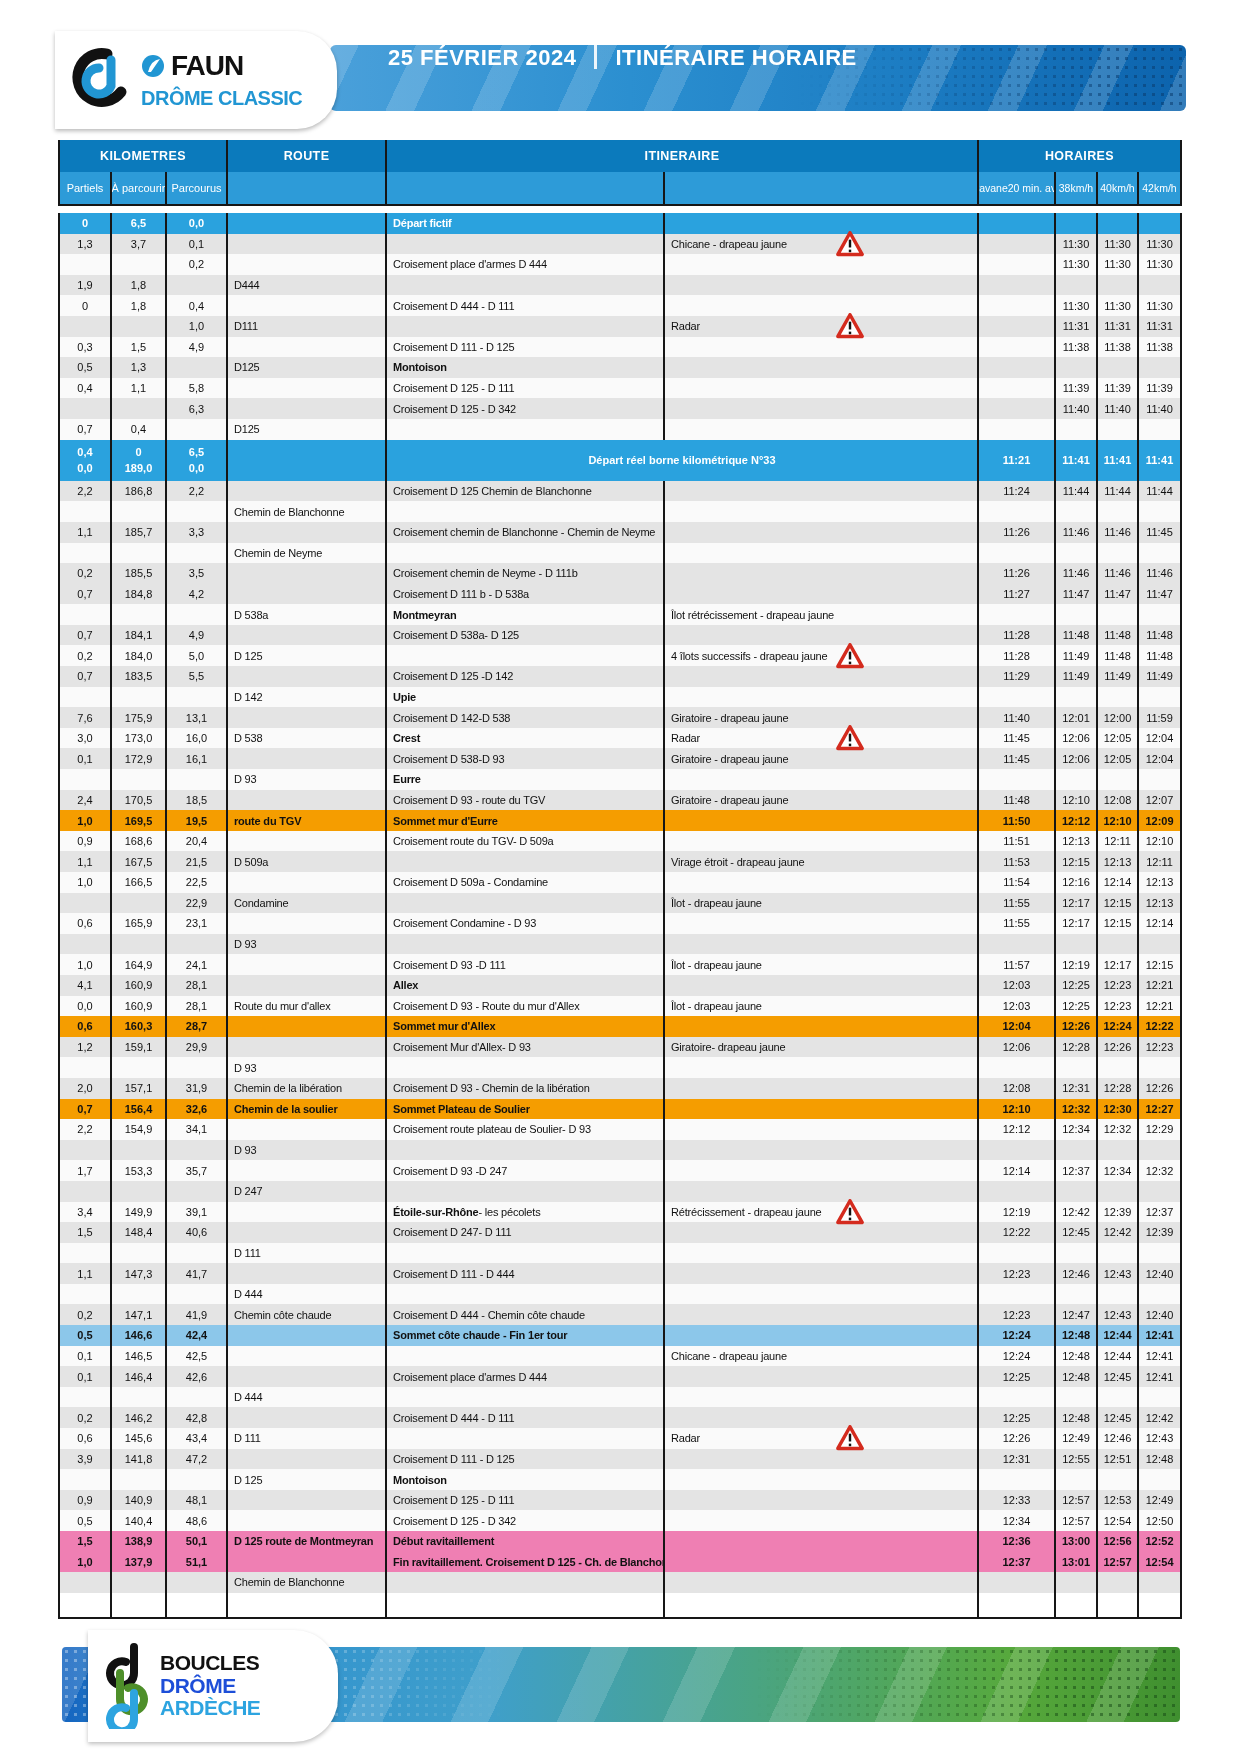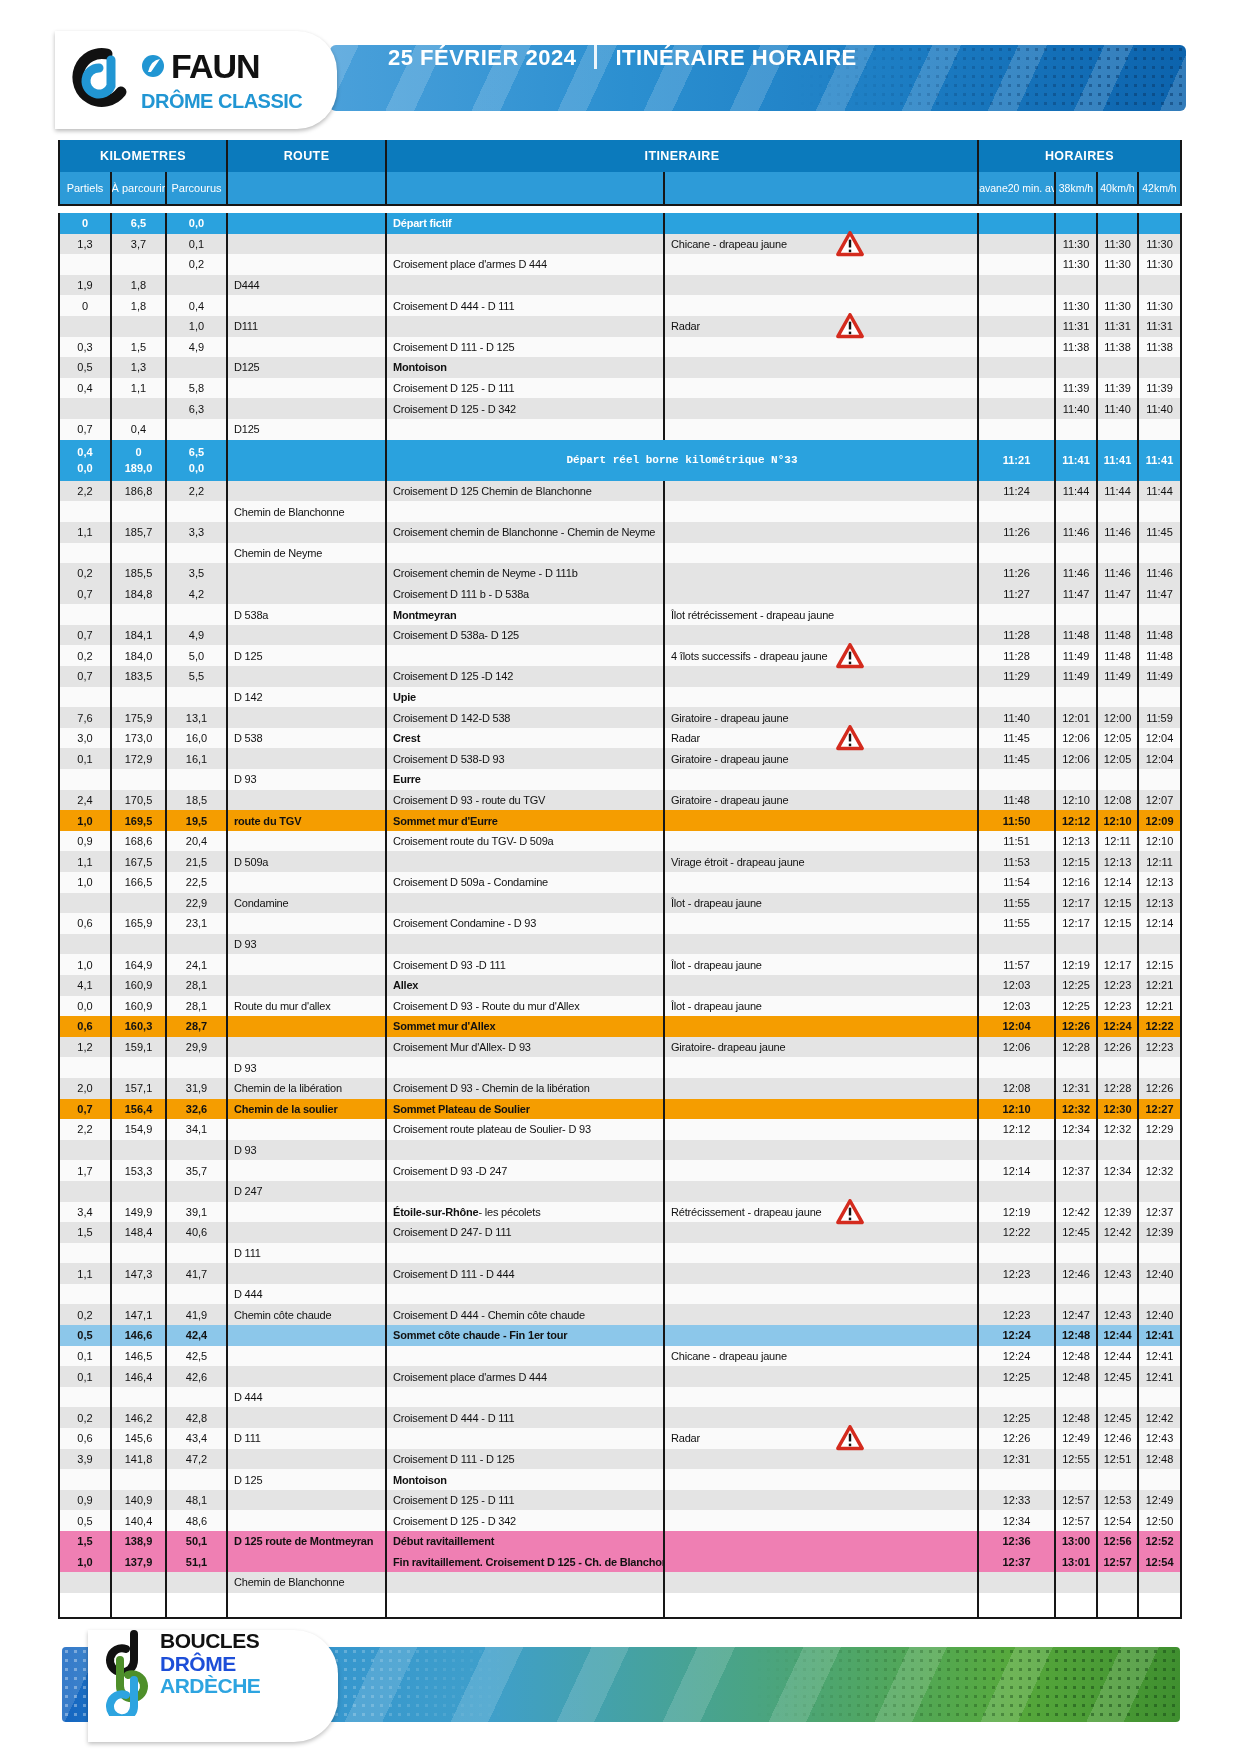"FAUN" .brand-name { font-size: 34px -> 28px }
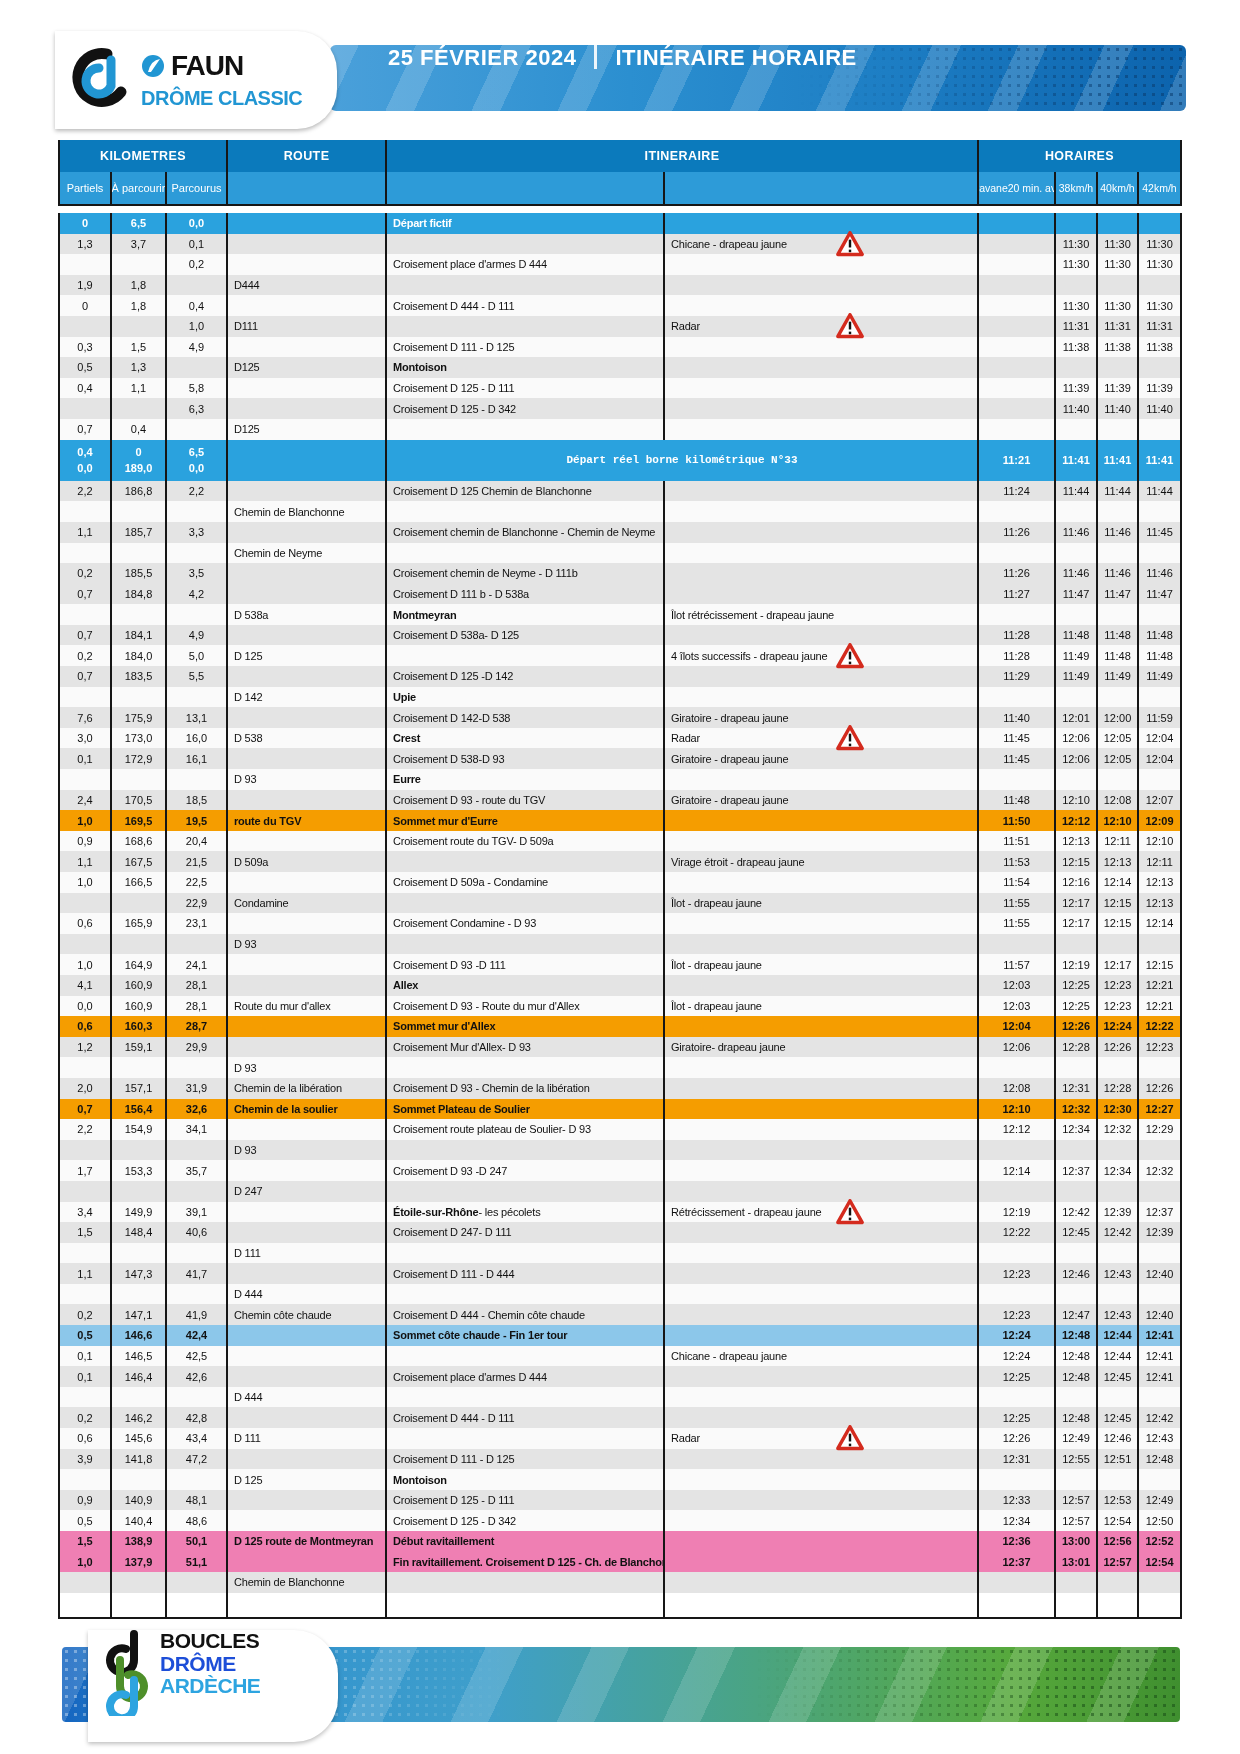"Départ réel borne kilométrique N°33" .itin-center { font-family: Liberation Mono, monospace -> none }
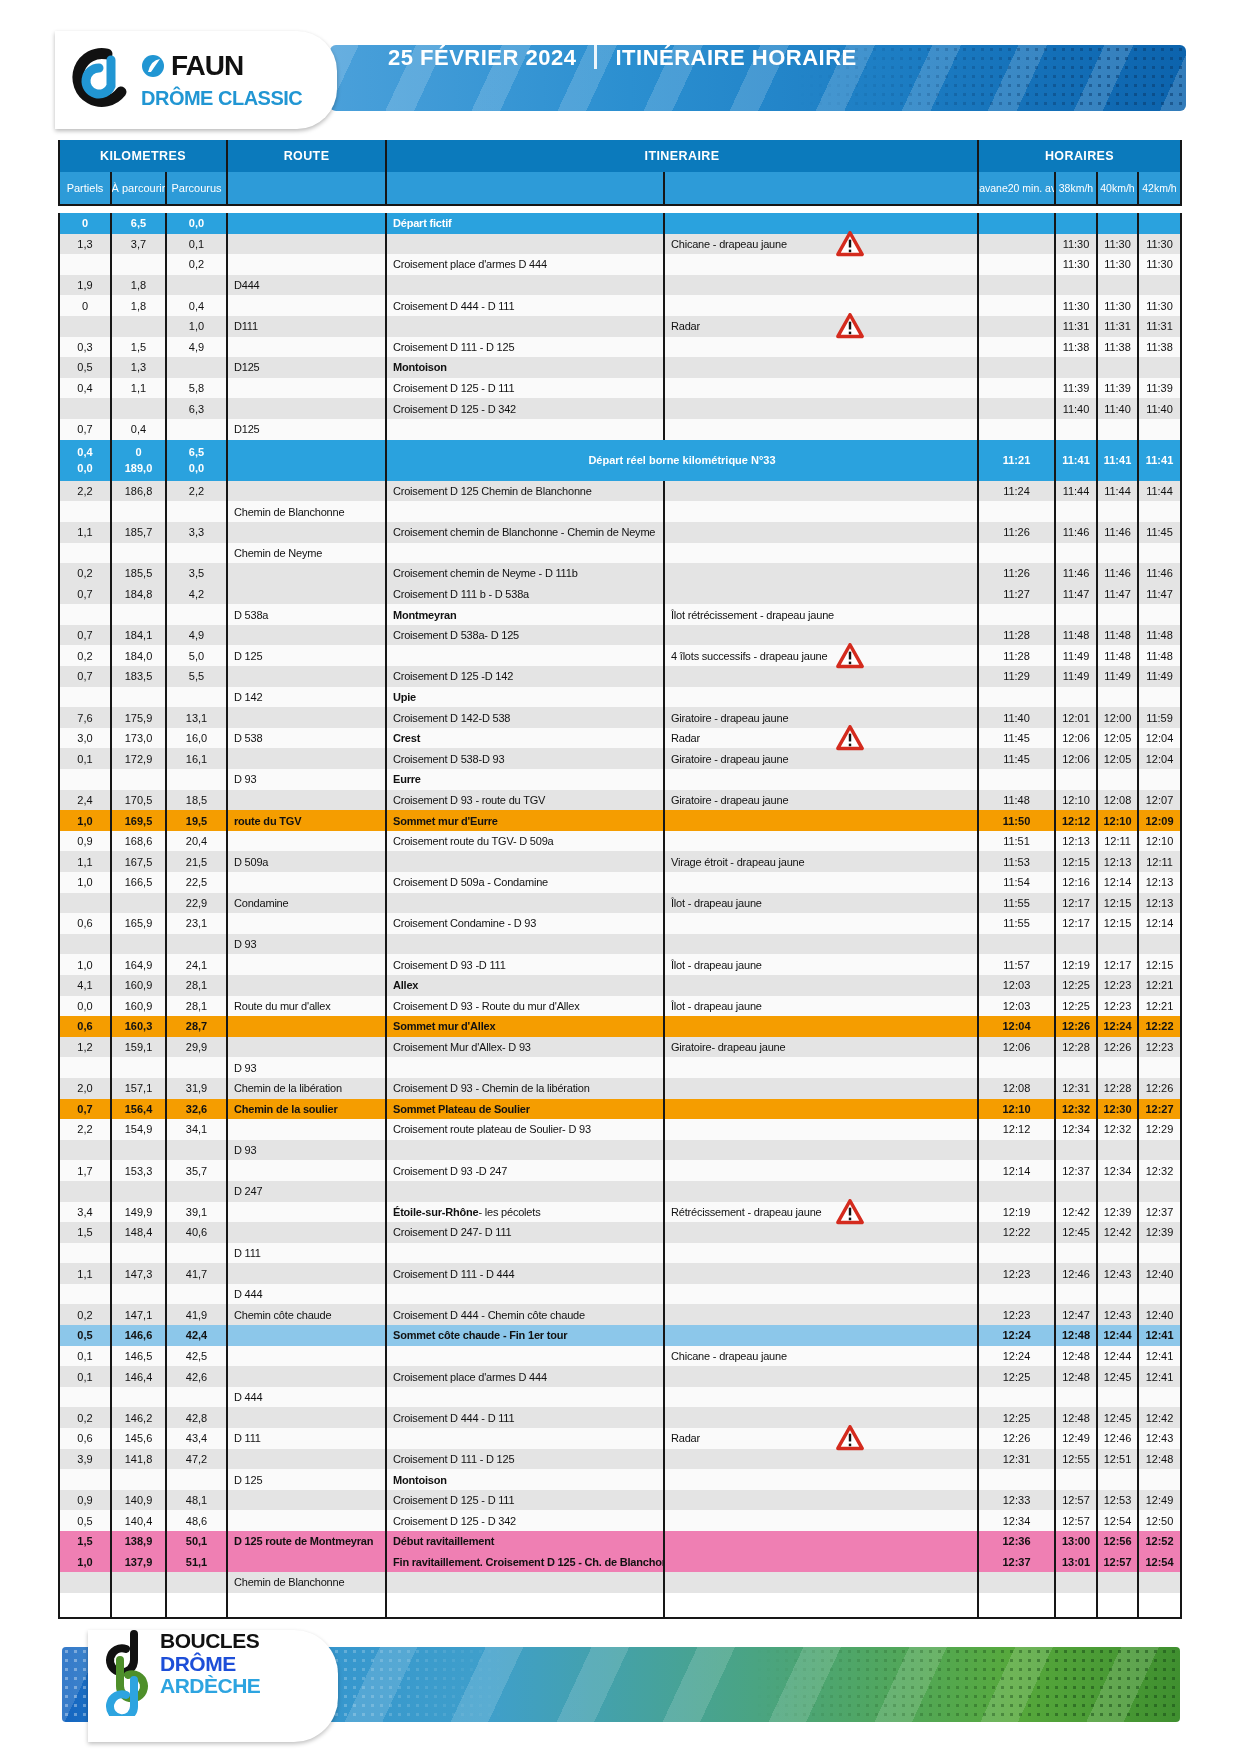"BOUCLES" .footer-card { align-items: flex-start -> center }
